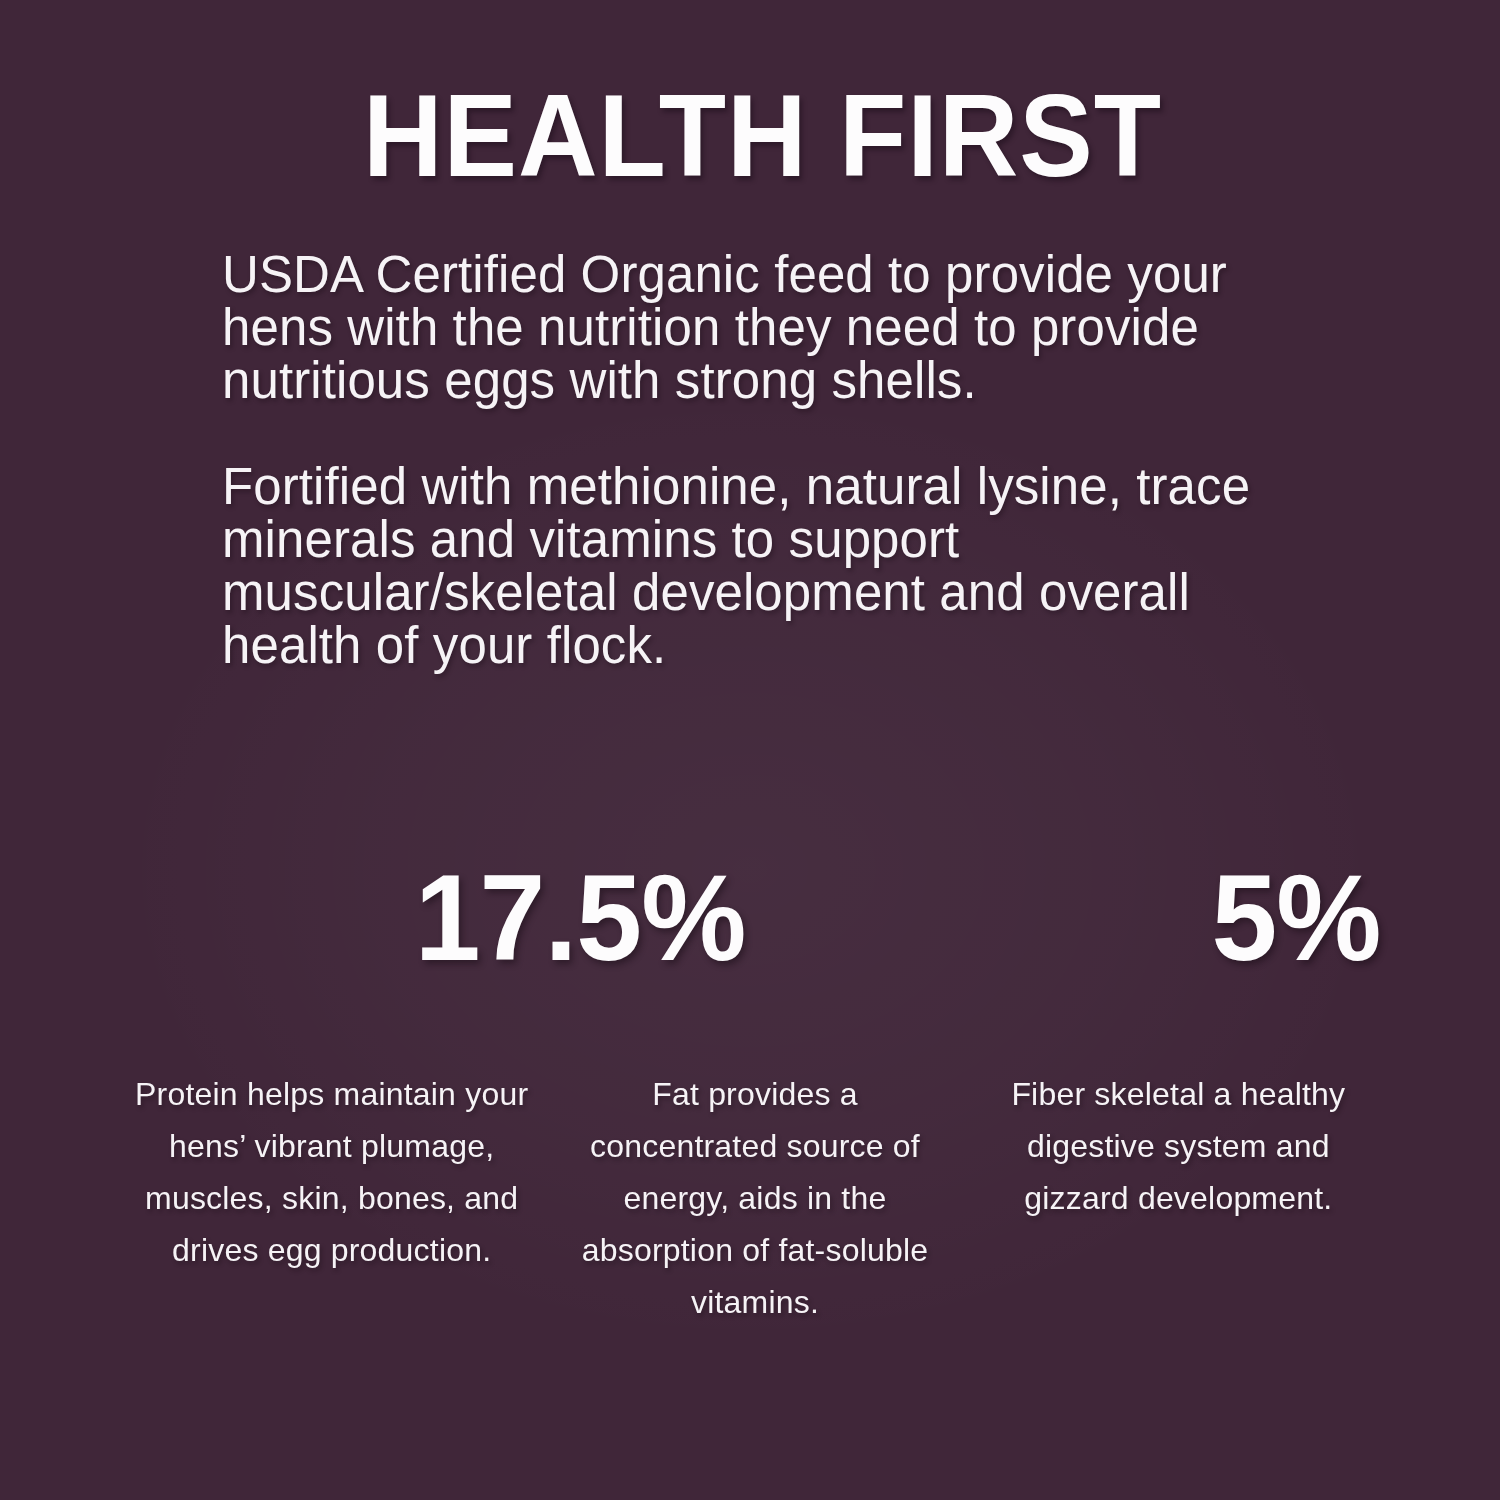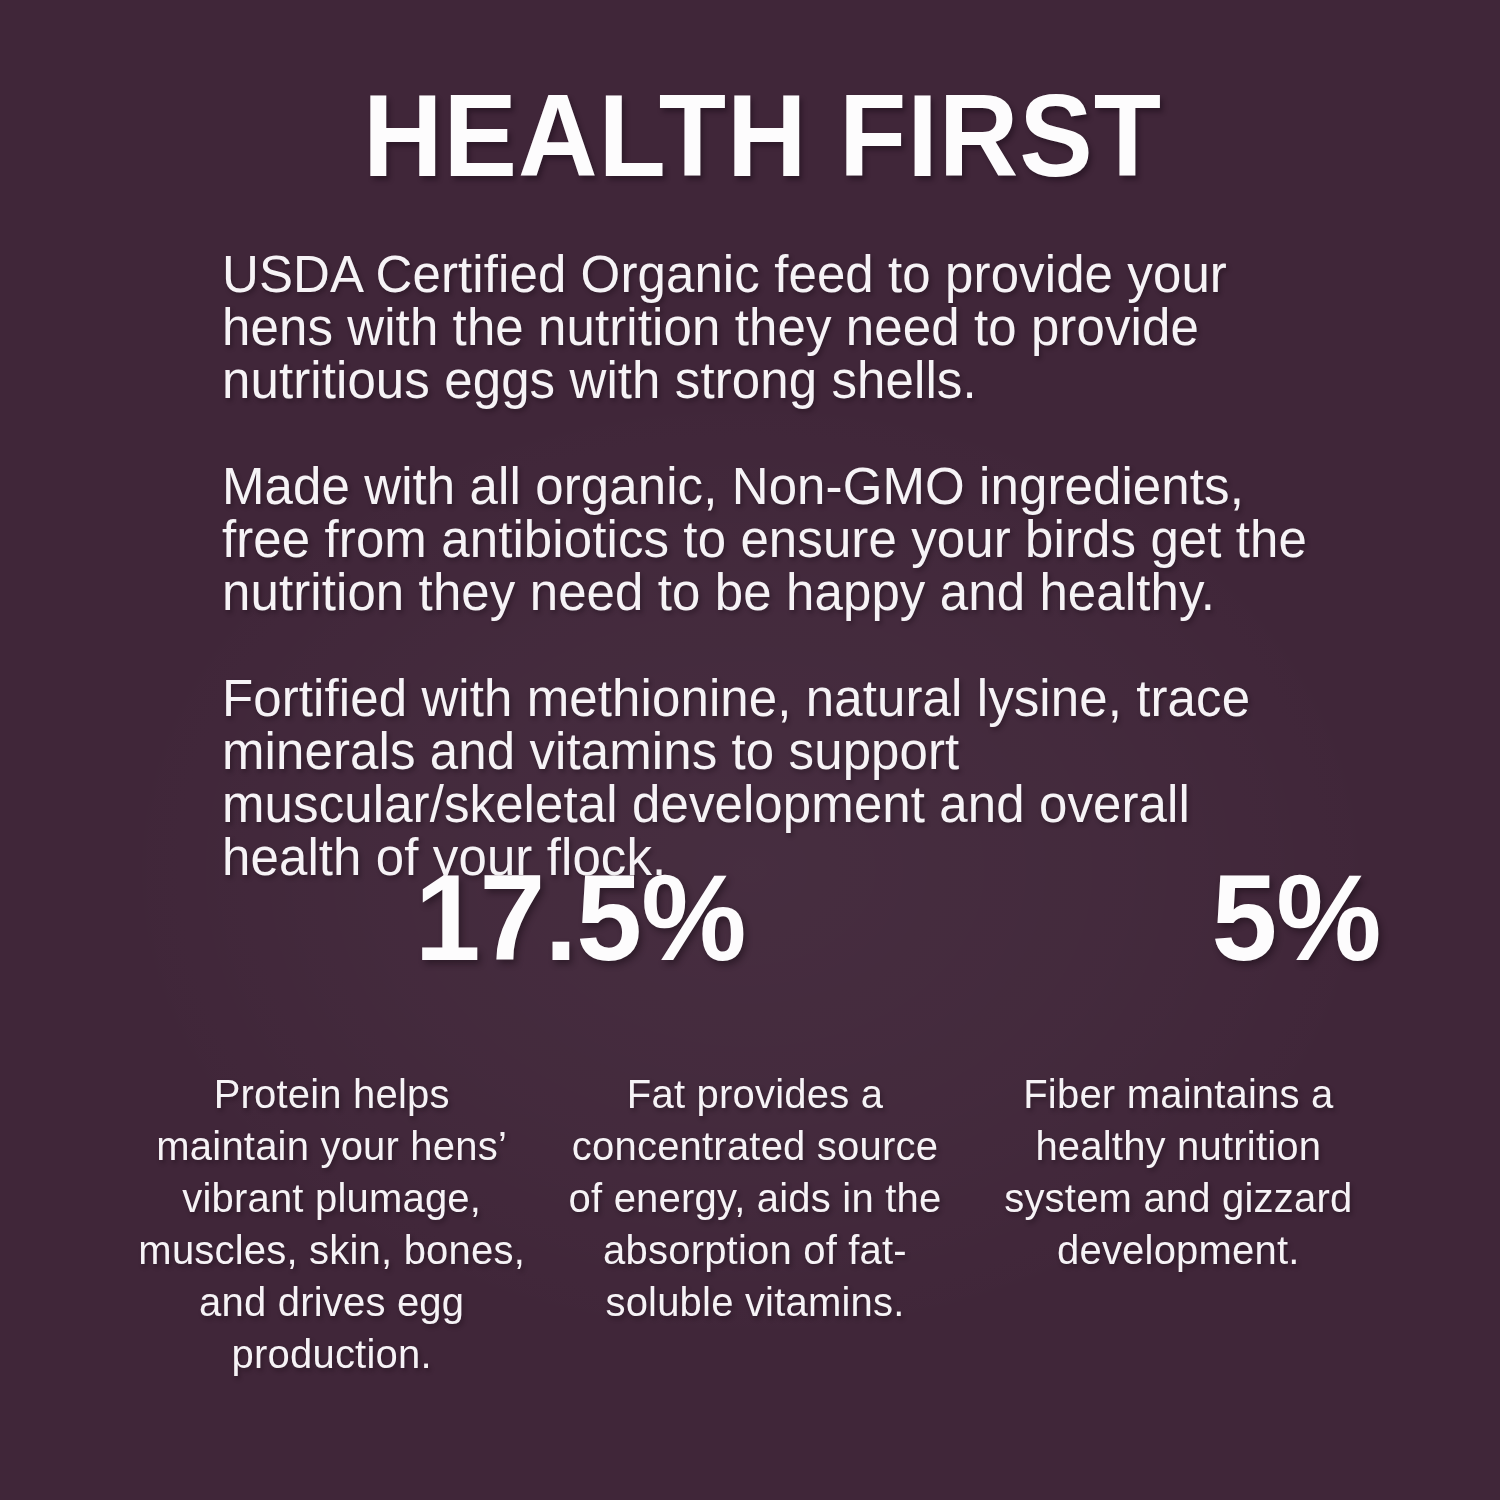"Made with all organic, Non-GMO" p.para { html: <p>Made with all organic, Non-GMO ingredients, free from antibiotics to ensure your birds get the nutrition they need to be happy and healthy.</p> -> none }
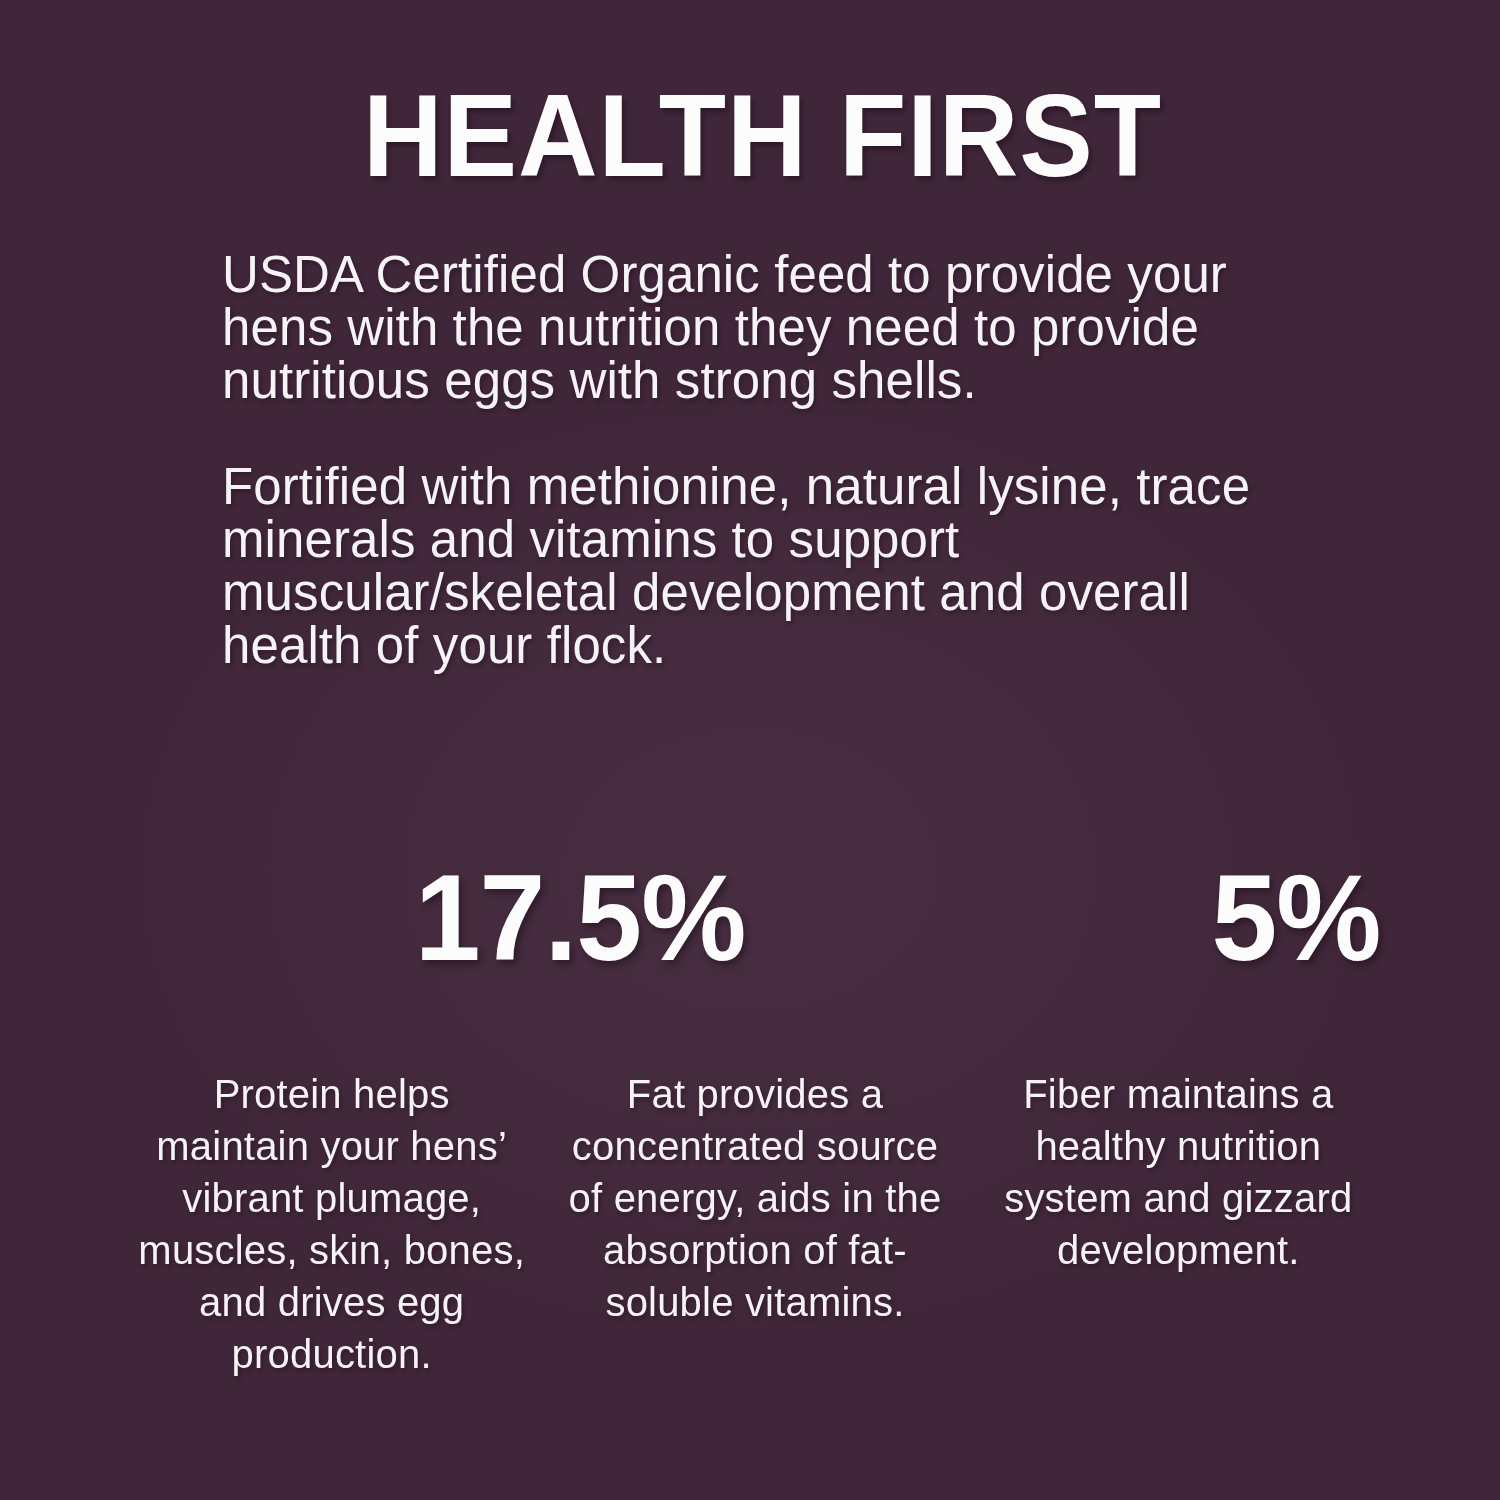"Protein helps maintain your hens’" .desc-text { font-size: 40px -> 32px }
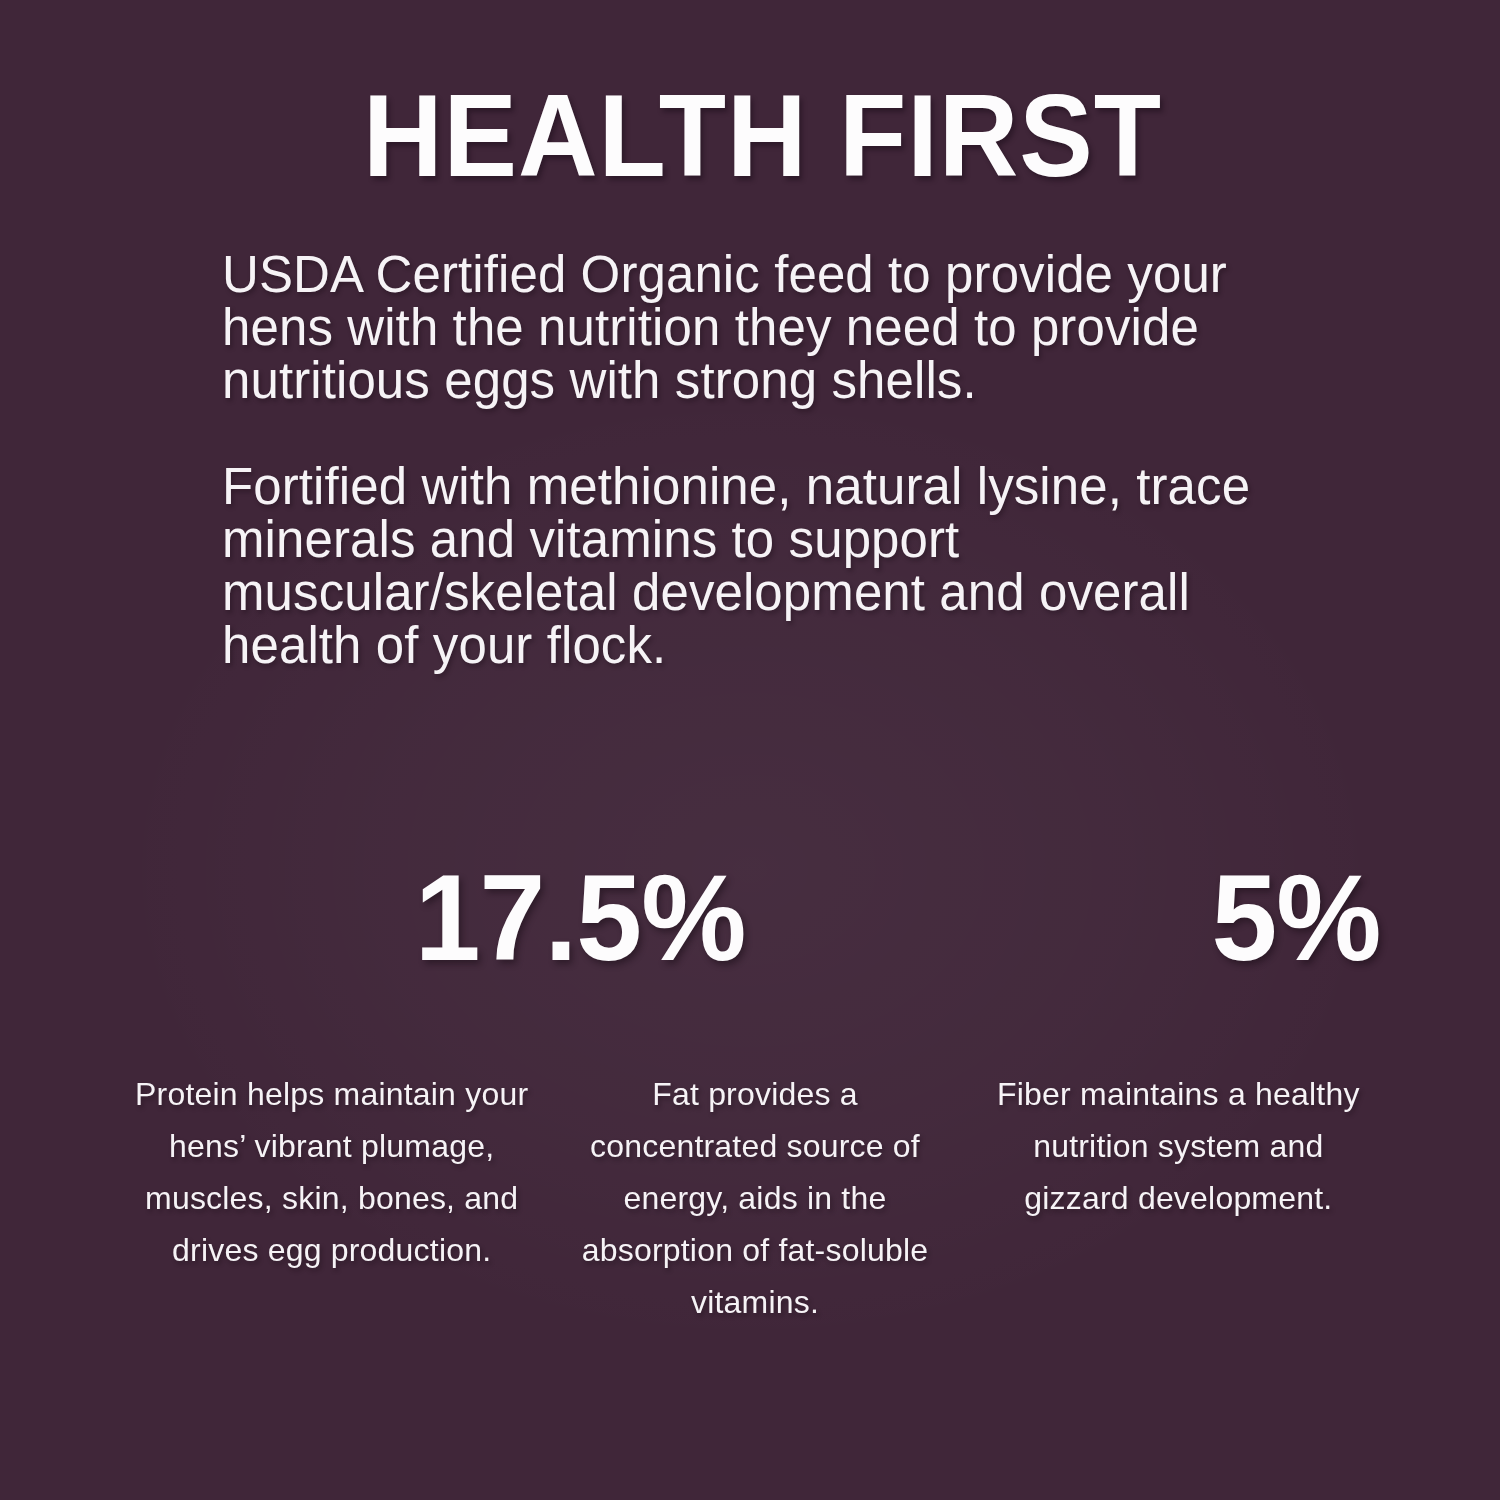"Fiber maintains a healthy nutrition" span.desc-text { text: maintains a healthy nutrition -> skeletal a healthy digestive }
